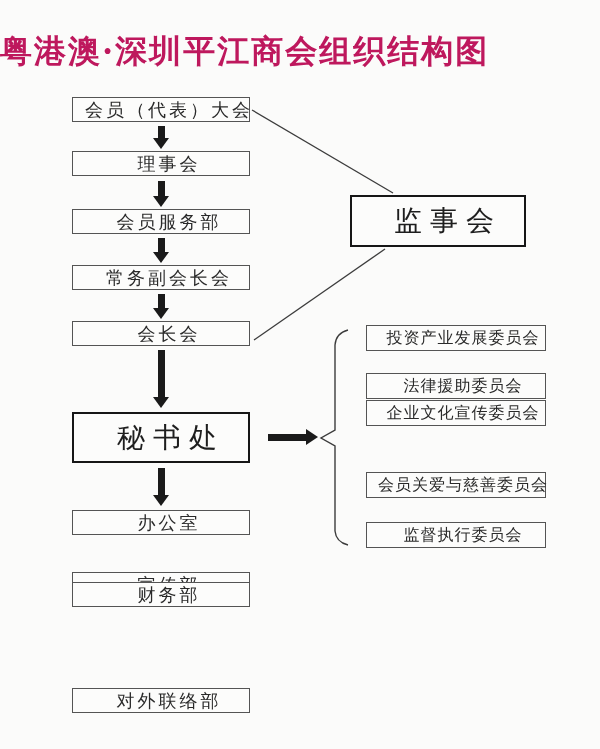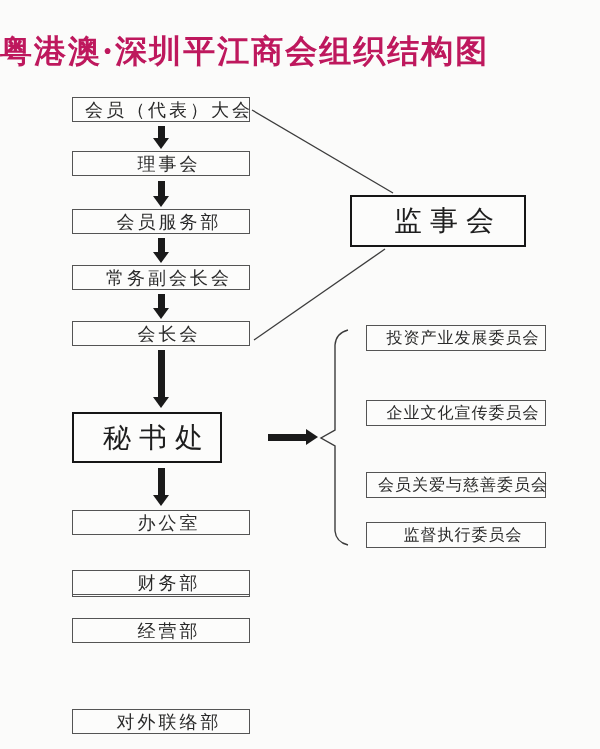"法律援助委员会" div.box { html: none -> <div>法律援助委员会</div> }
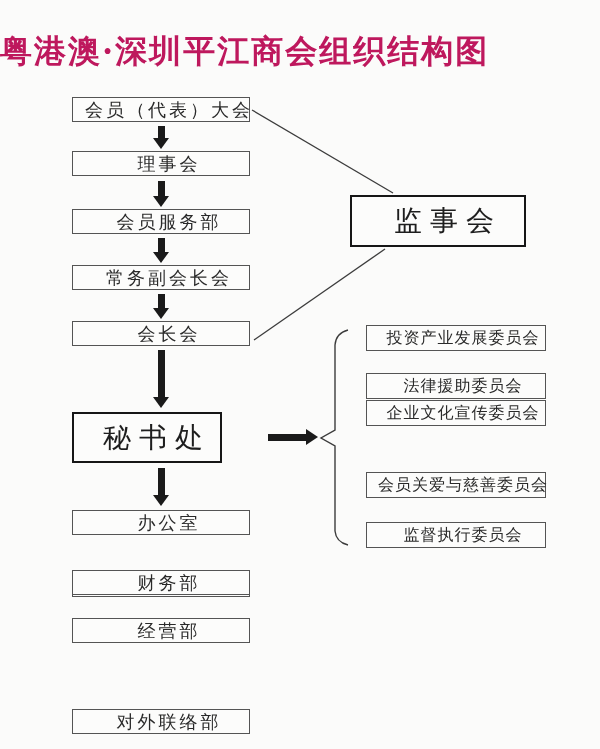"秘书处" #secretariat { width: 150px -> 178px }
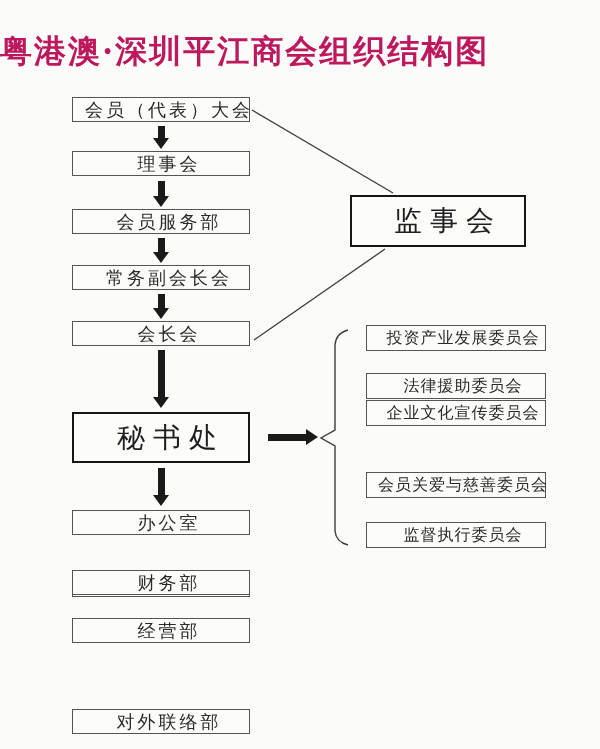"财务部" div.box { top: 570px -> 582px }
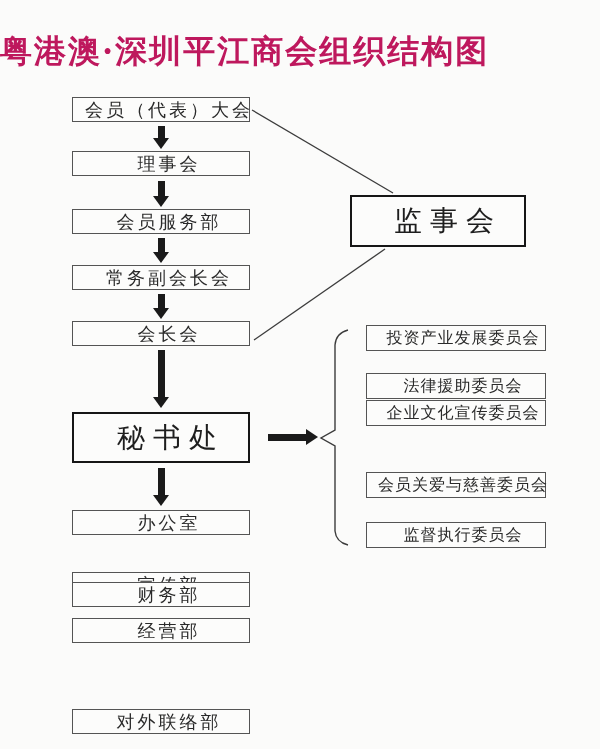"经营部" div.box { html: <div>经营部</div> -> none }
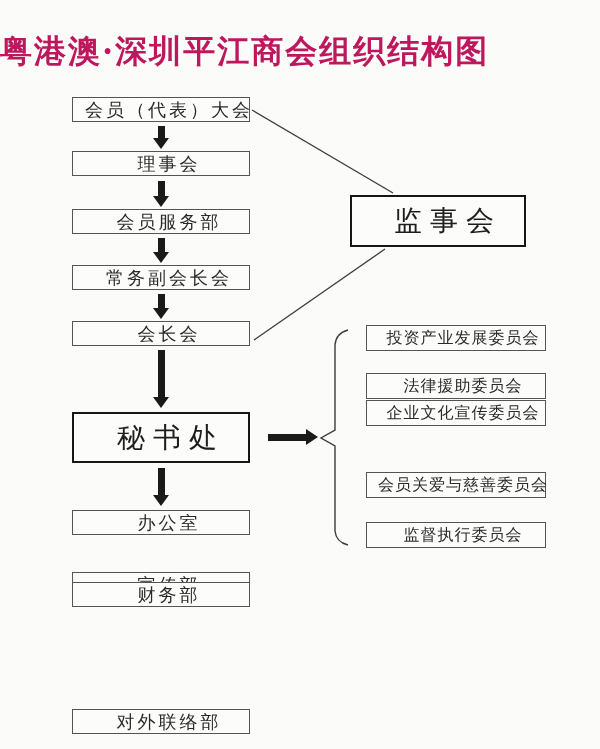"对外联络部" div.box { top: 709px -> 688px }
